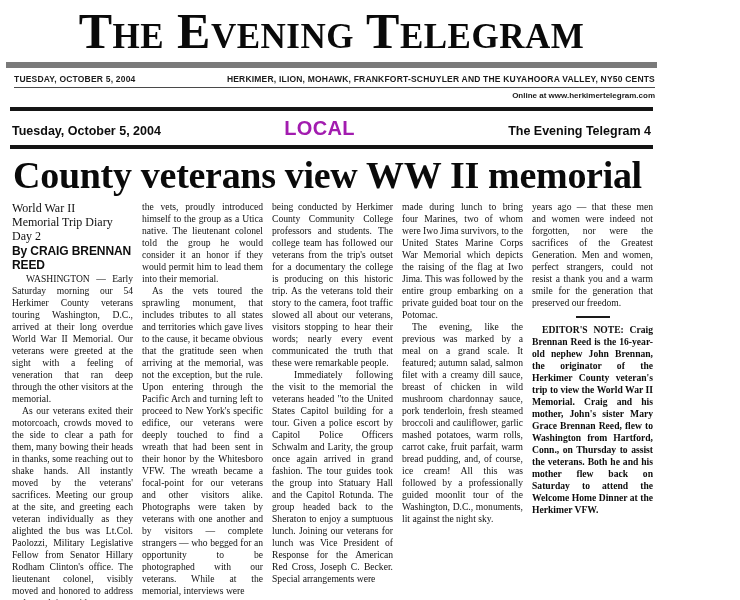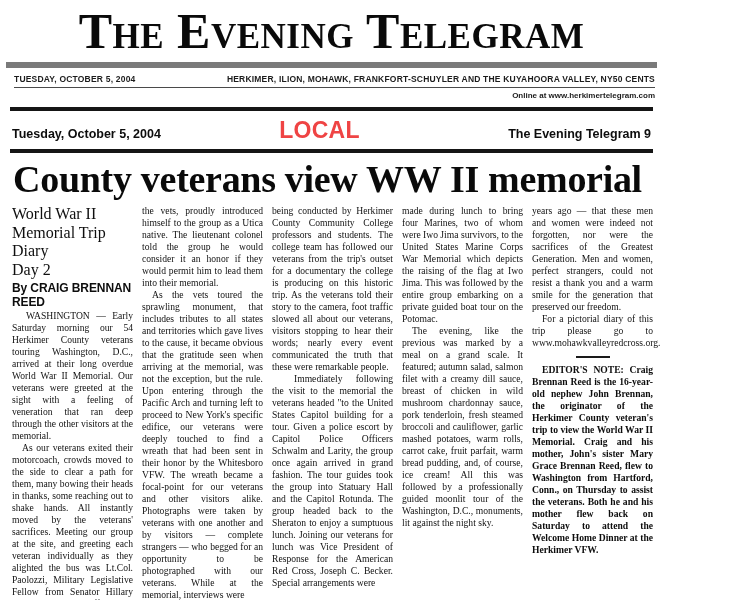"LOCAL" .sectionbar .sb-mid { color: #ef4444 -> #a21caf; font-size: 23px -> 20px }
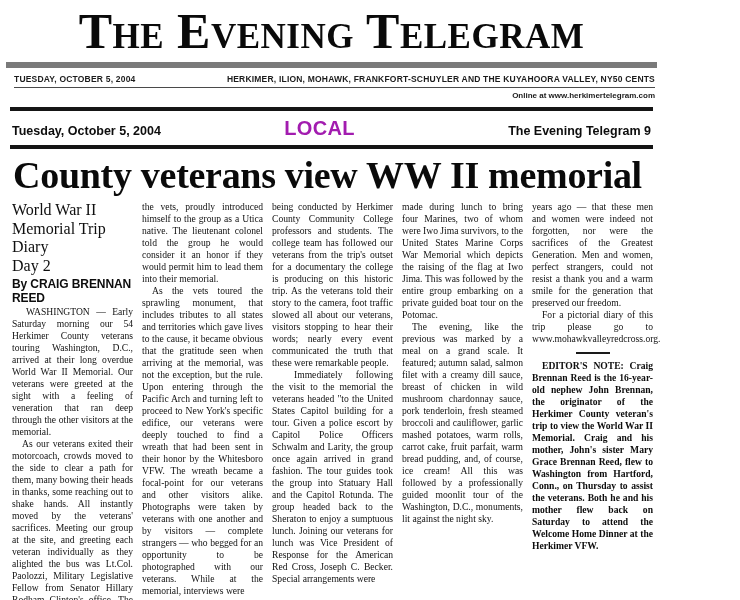"The Evening Telegram 9" span.sb-right { text: 9 -> 4 }
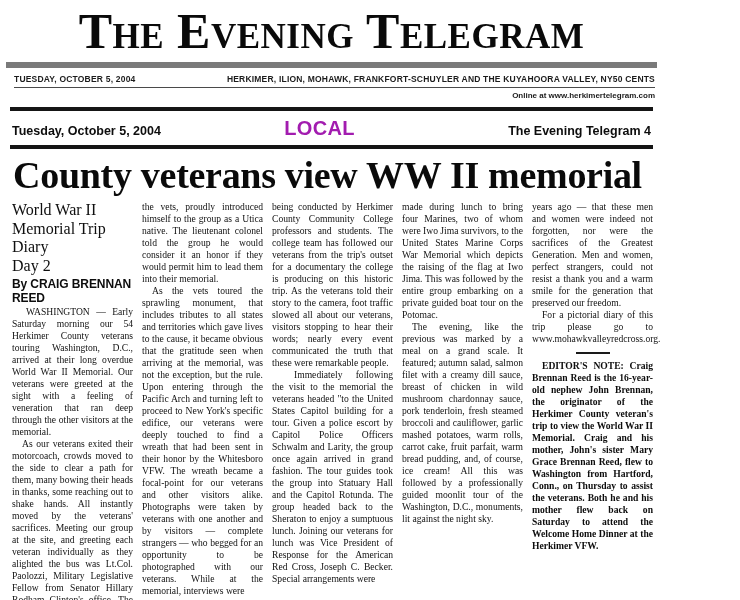"World War II" .deck { font-size: 16px -> 12px }
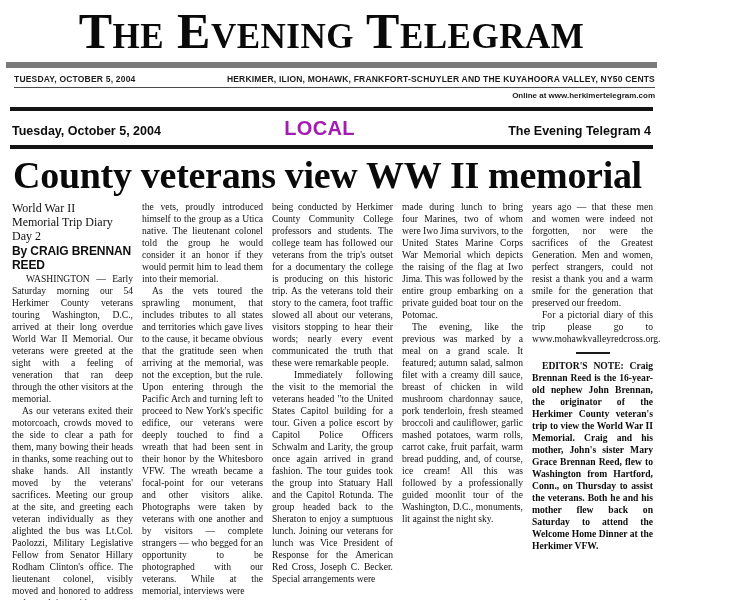"For a pictorial diary of" p.body { html: <p>For a pictorial diary of this trip please go to www.mohawkvalleyredcross.org.</p> -> none }
